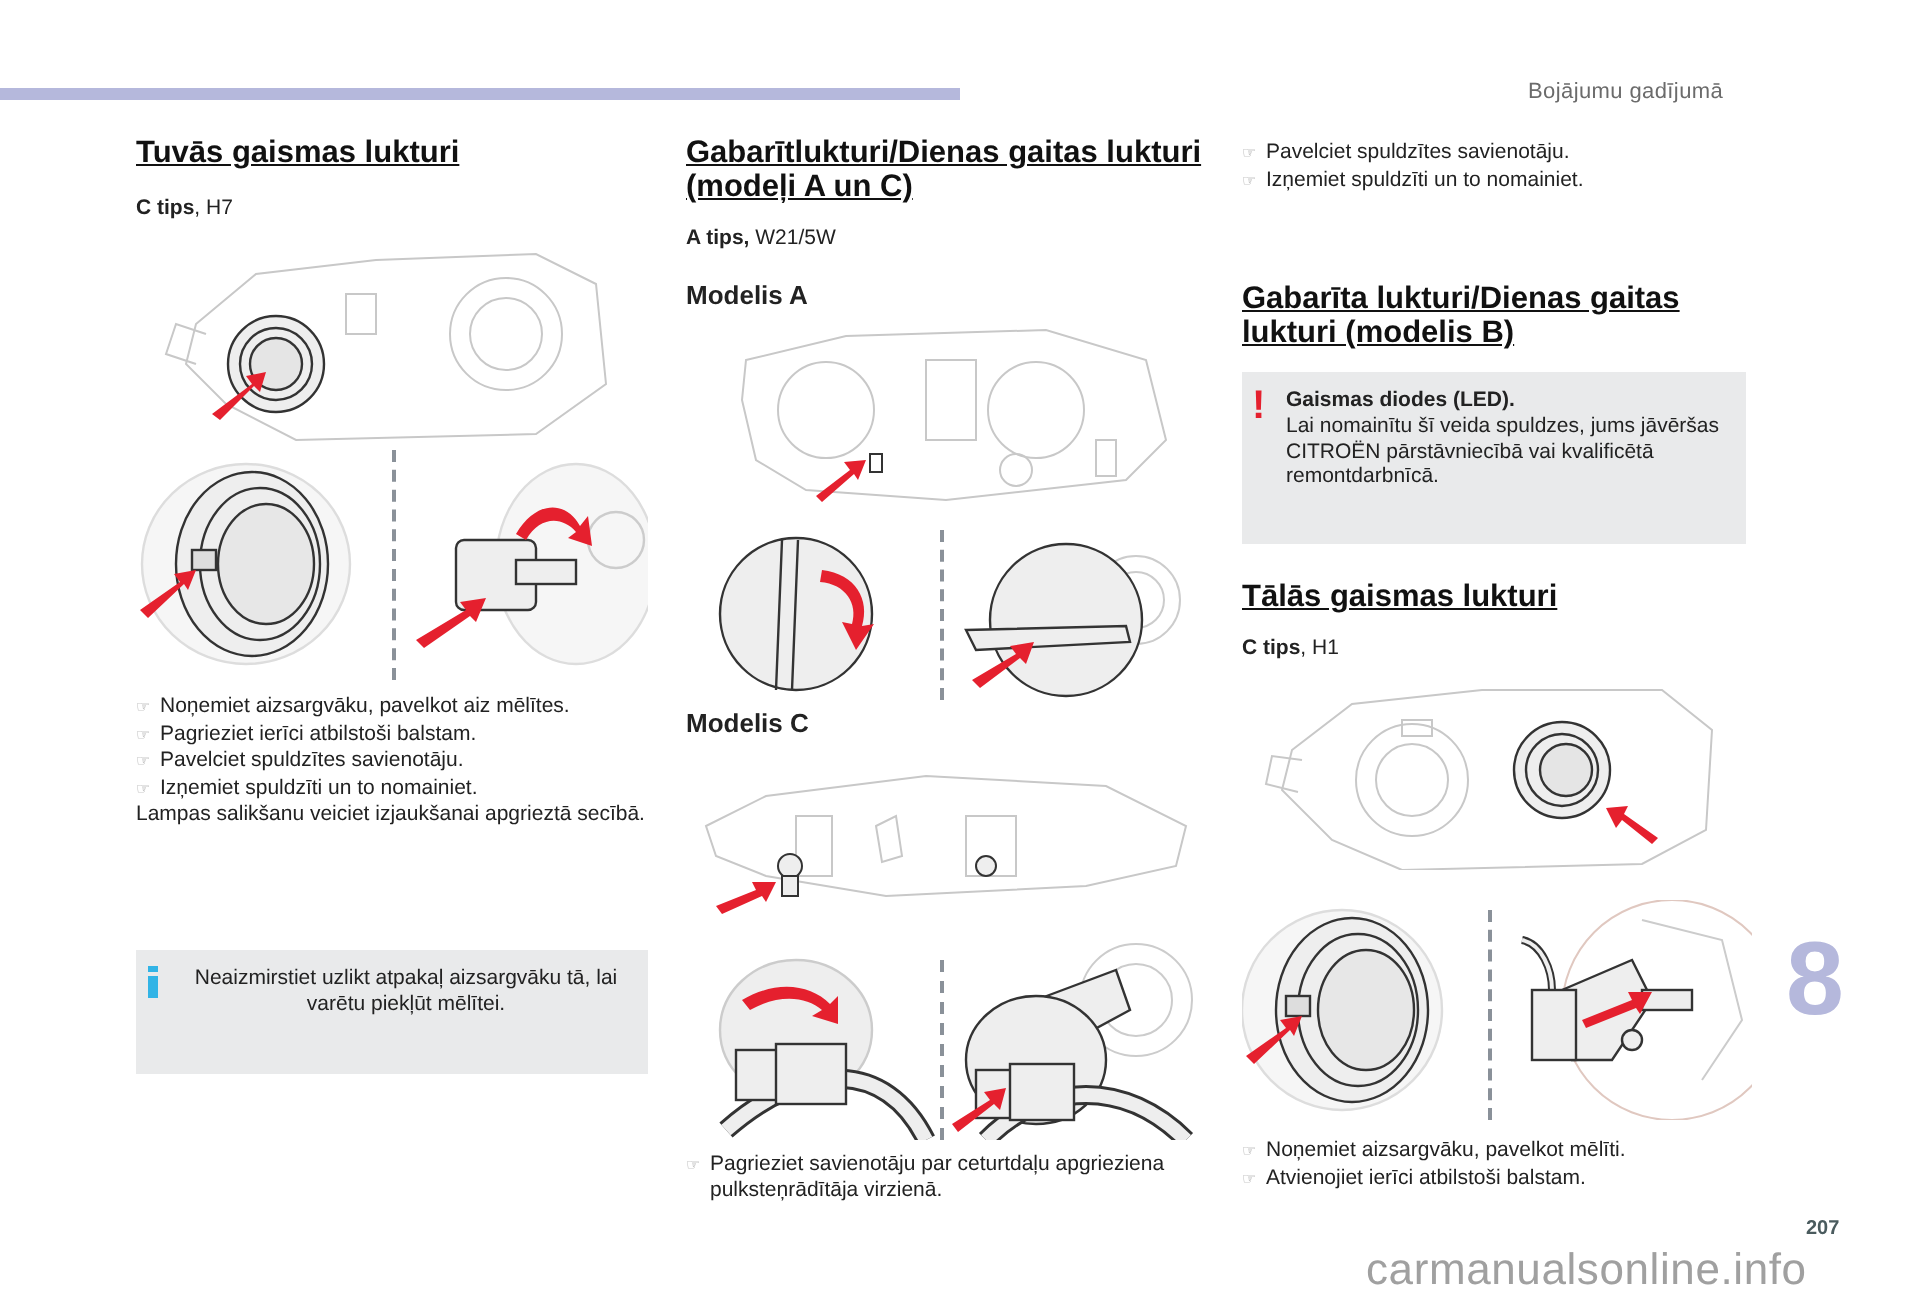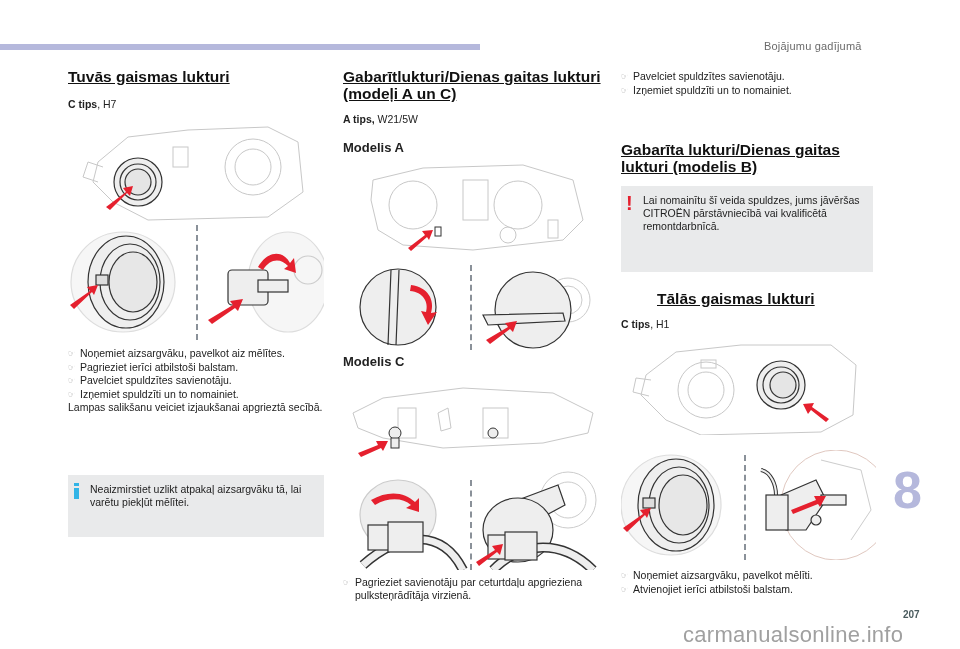"Gaismas diodes (LED)." b { html: none -> <b>Gaismas diodes (LED).</b> }
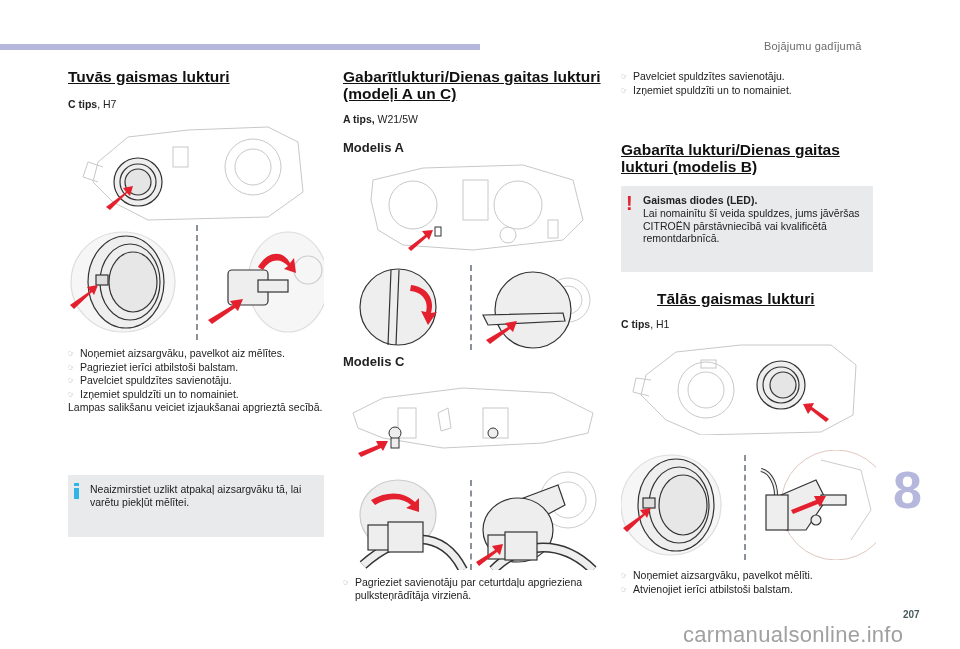"Tālās gaismas lukturi" h2 { margin-left: 36px -> none }
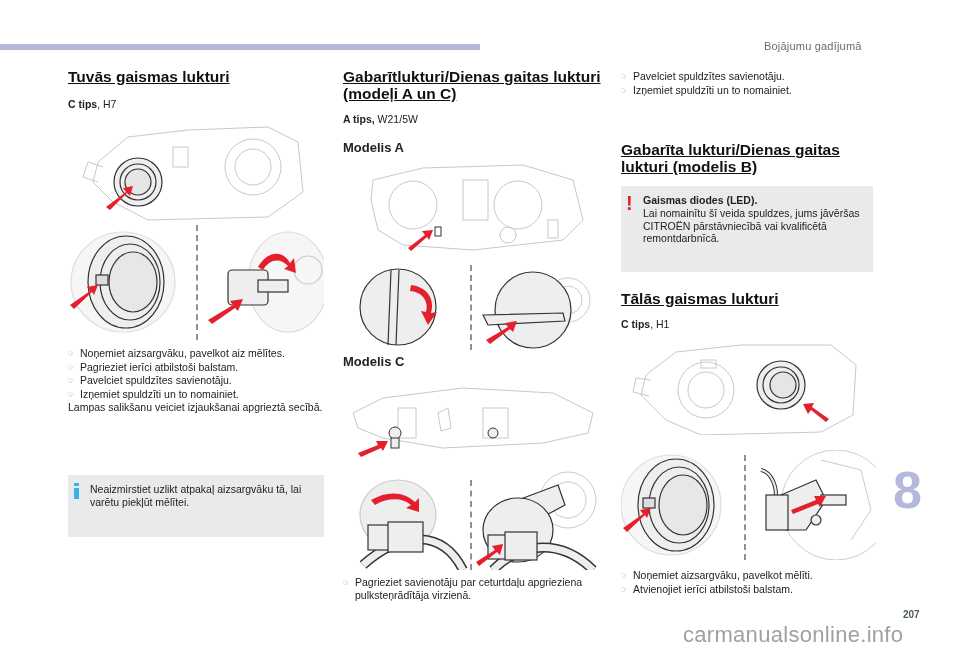"Neaizmirstiet uzlikt atpakaļ aizsargvāku" div.box { text-align: none -> center }
